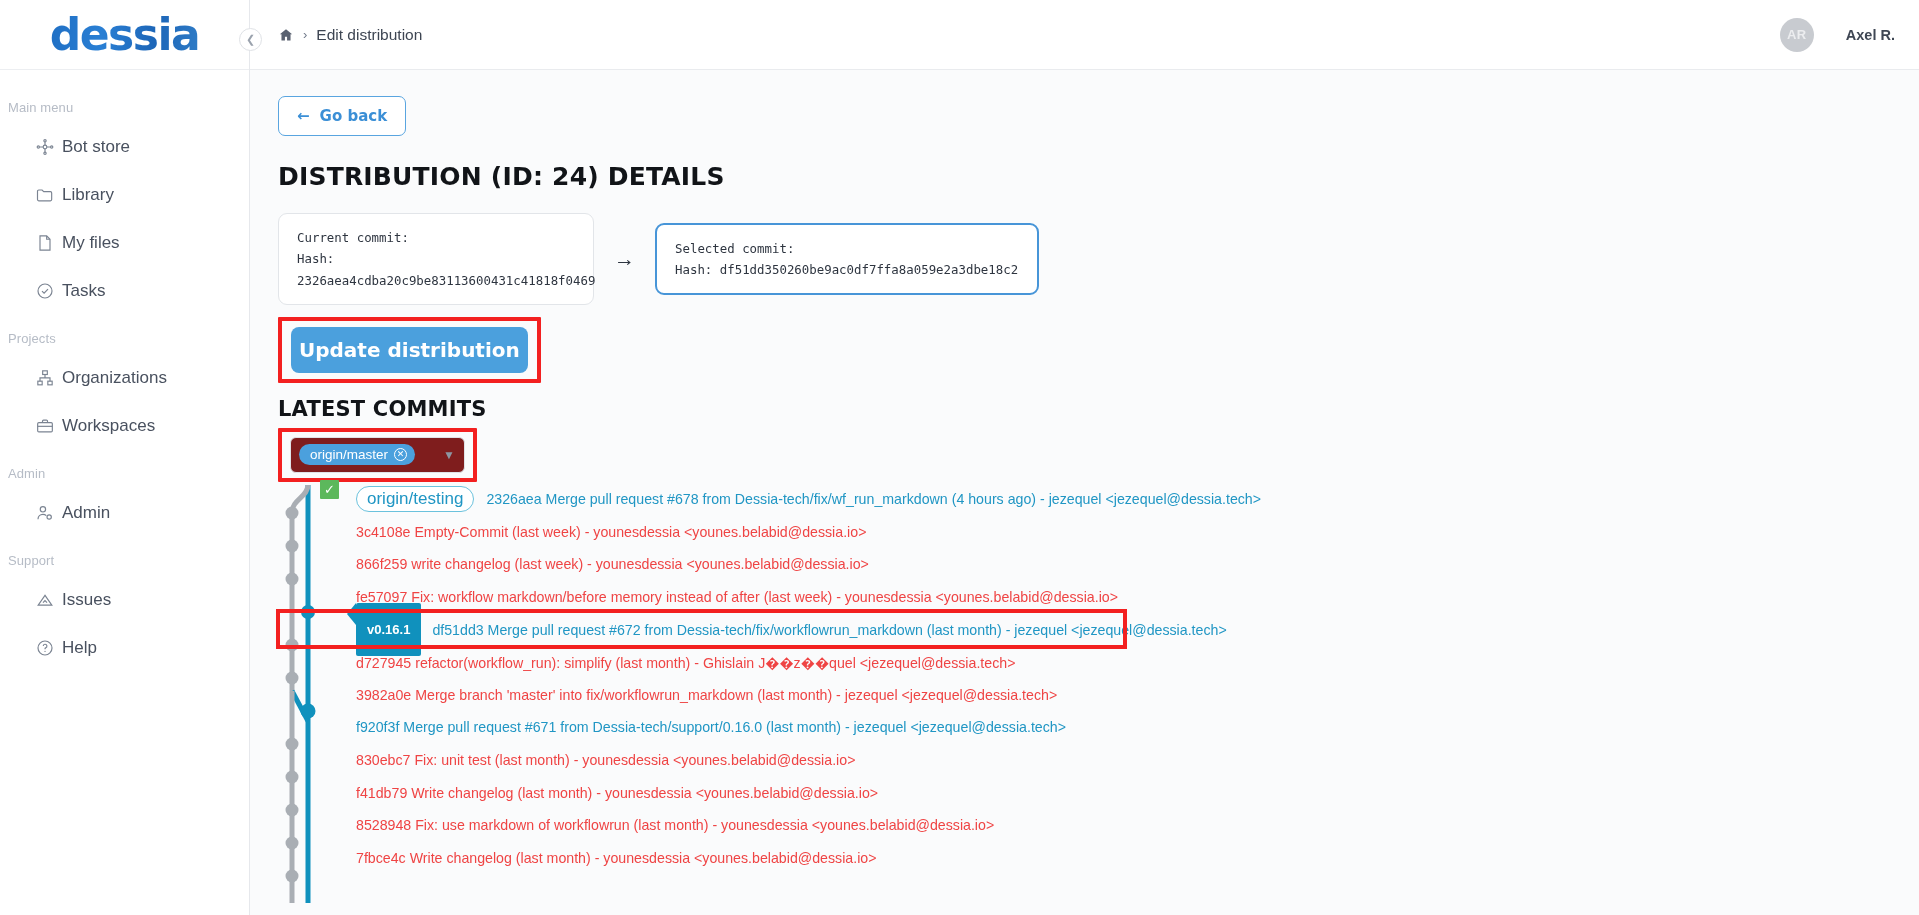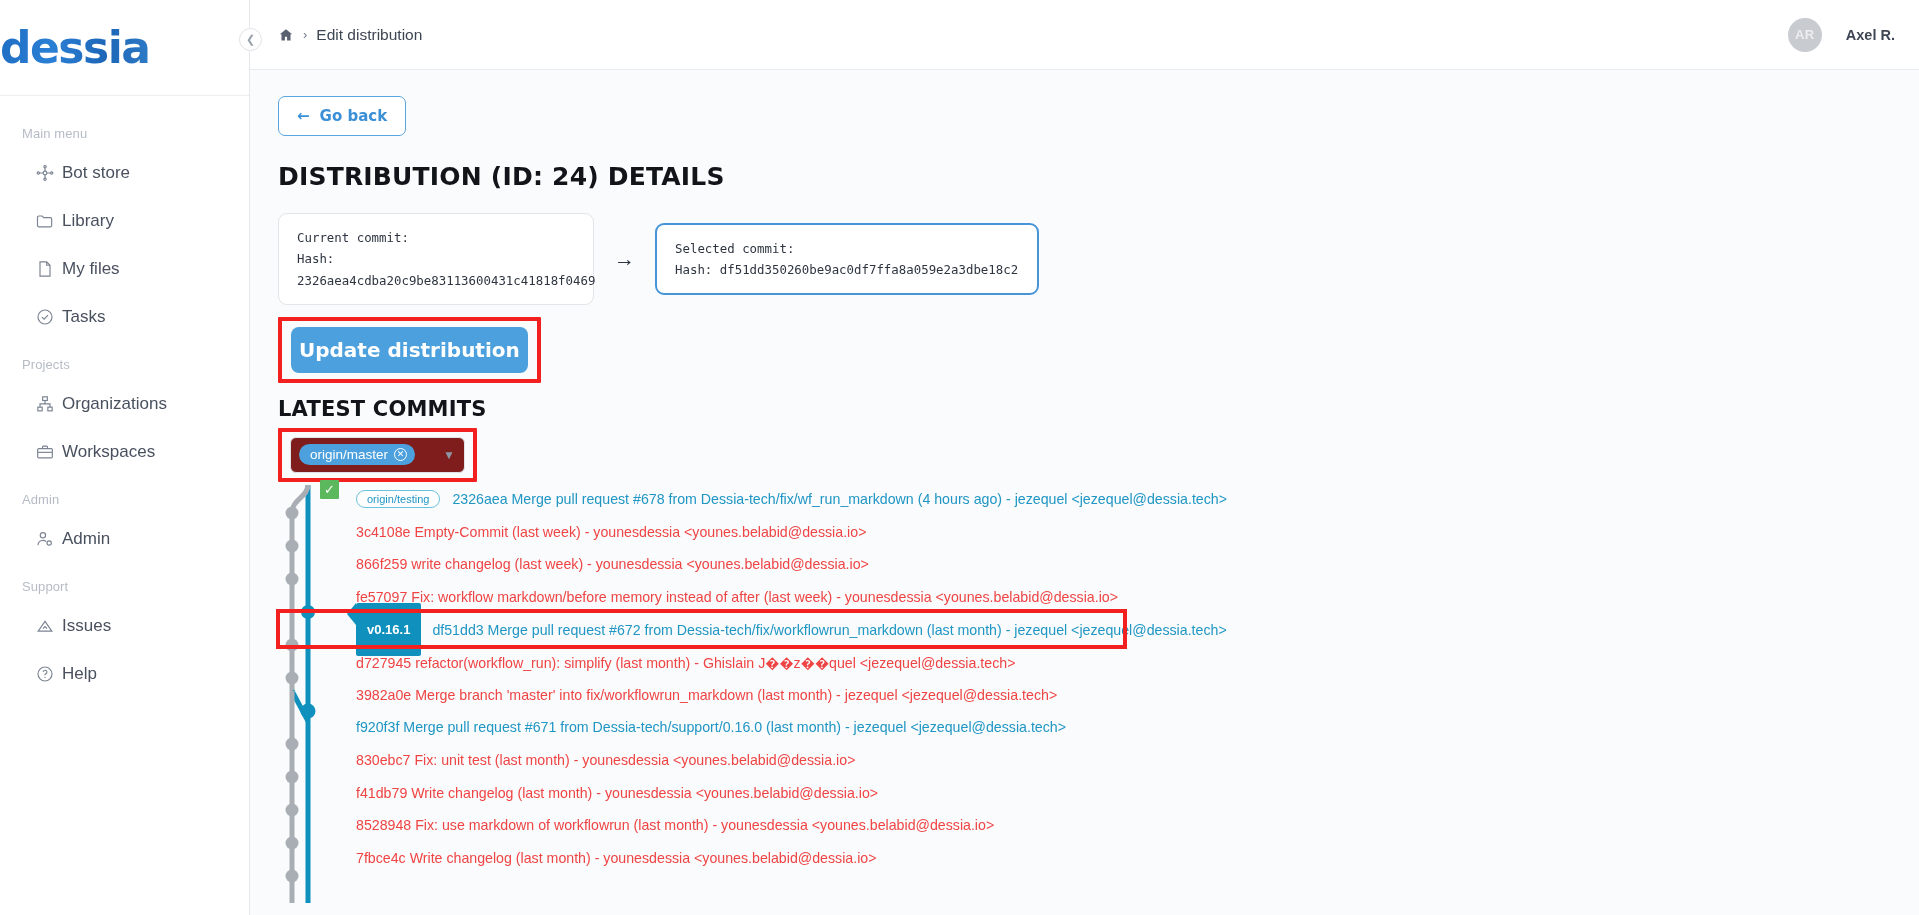"dessia" .brand-area { height: 96px -> 70px; justify-content: none -> center }
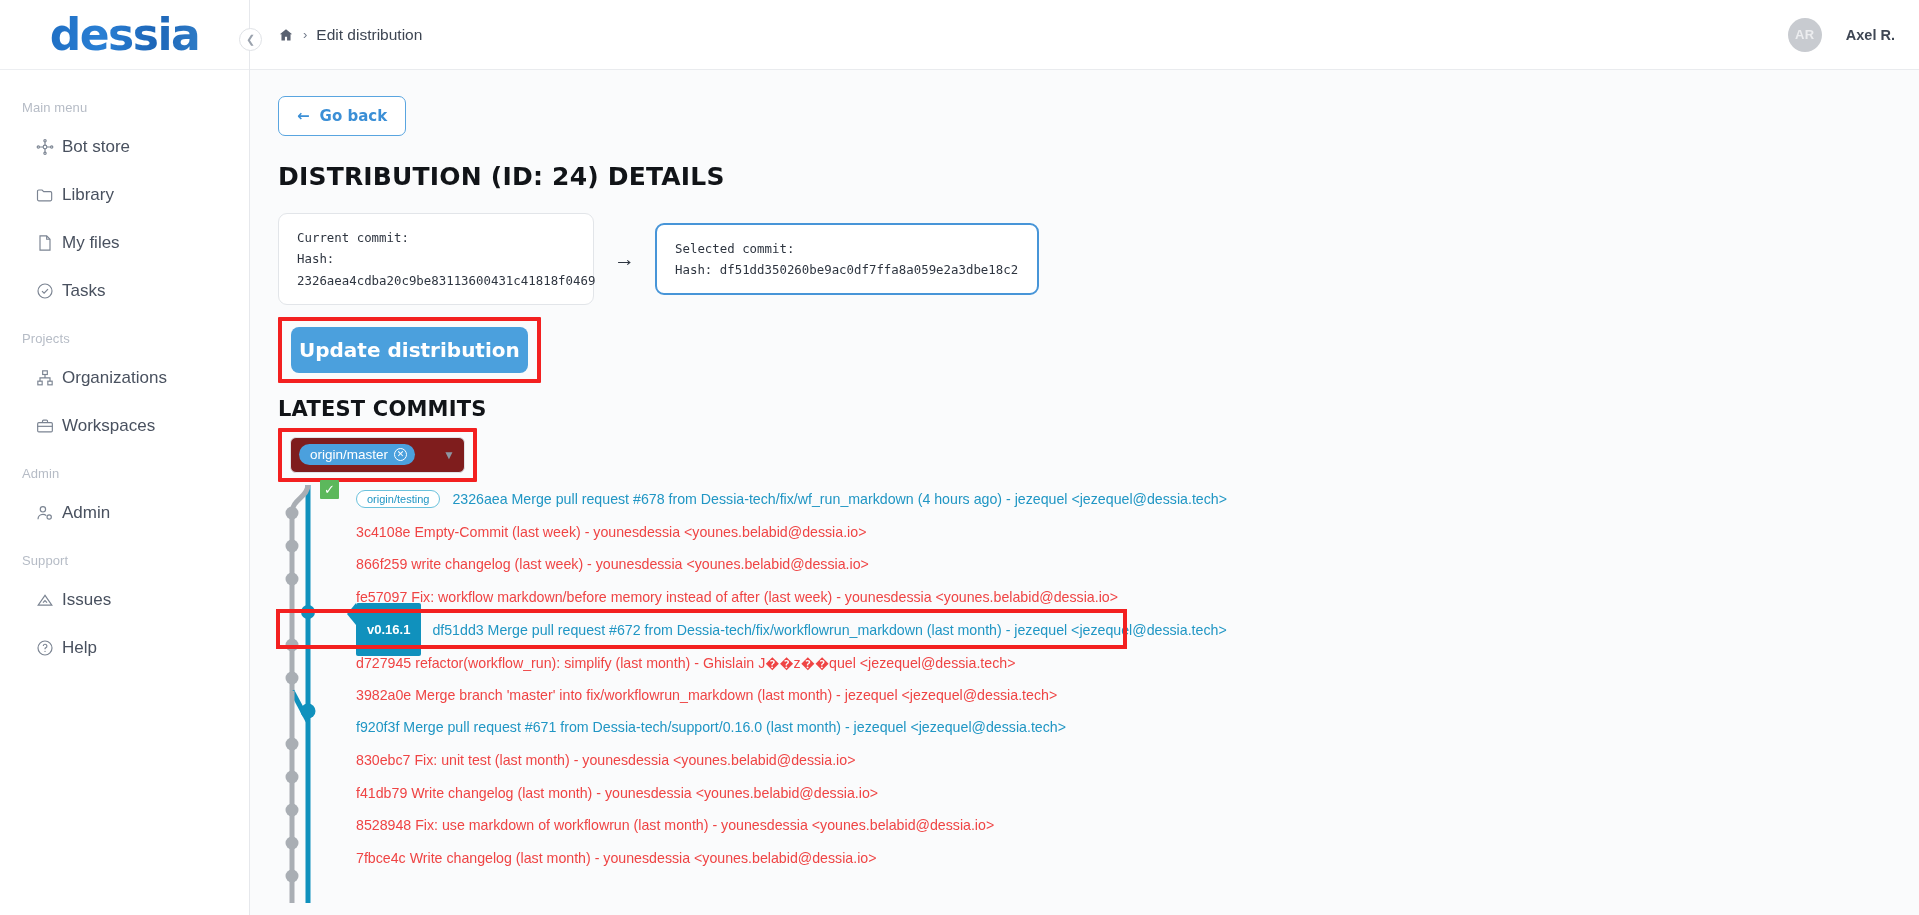"AR" .user-area { gap: 24px -> 32px }
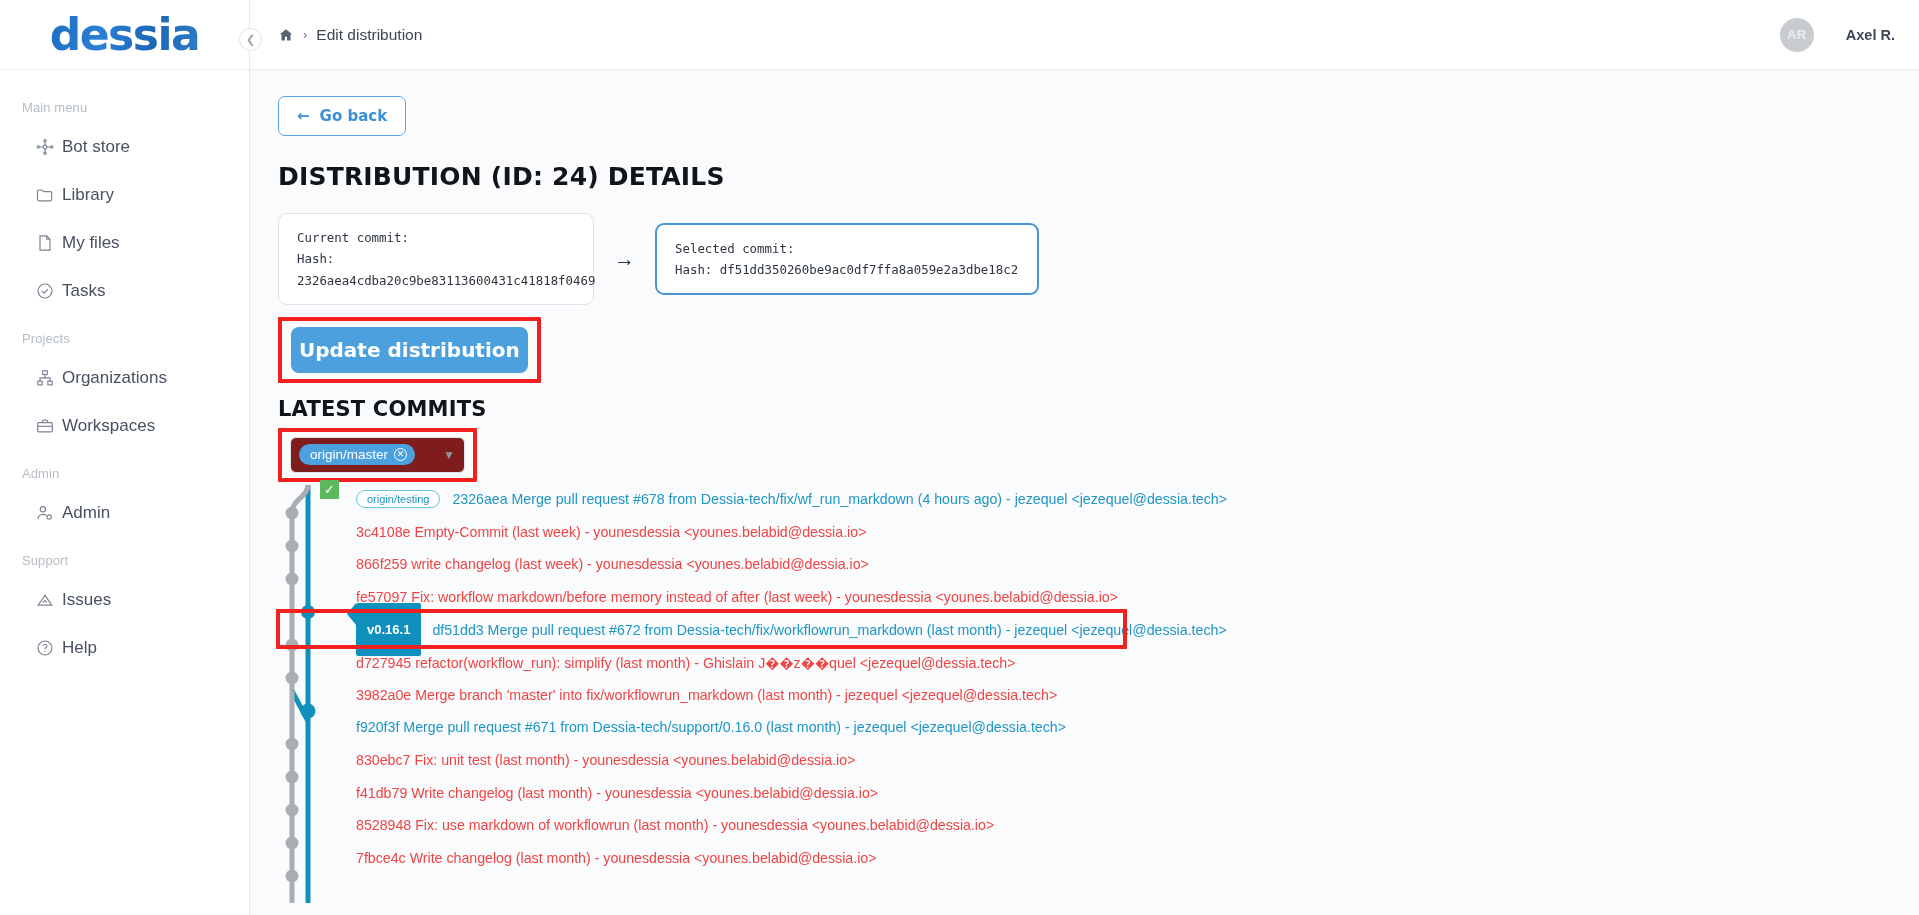"Main menu" .nav-section { padding: 16px 0 8px 22px -> 16px 0 8px 8px }
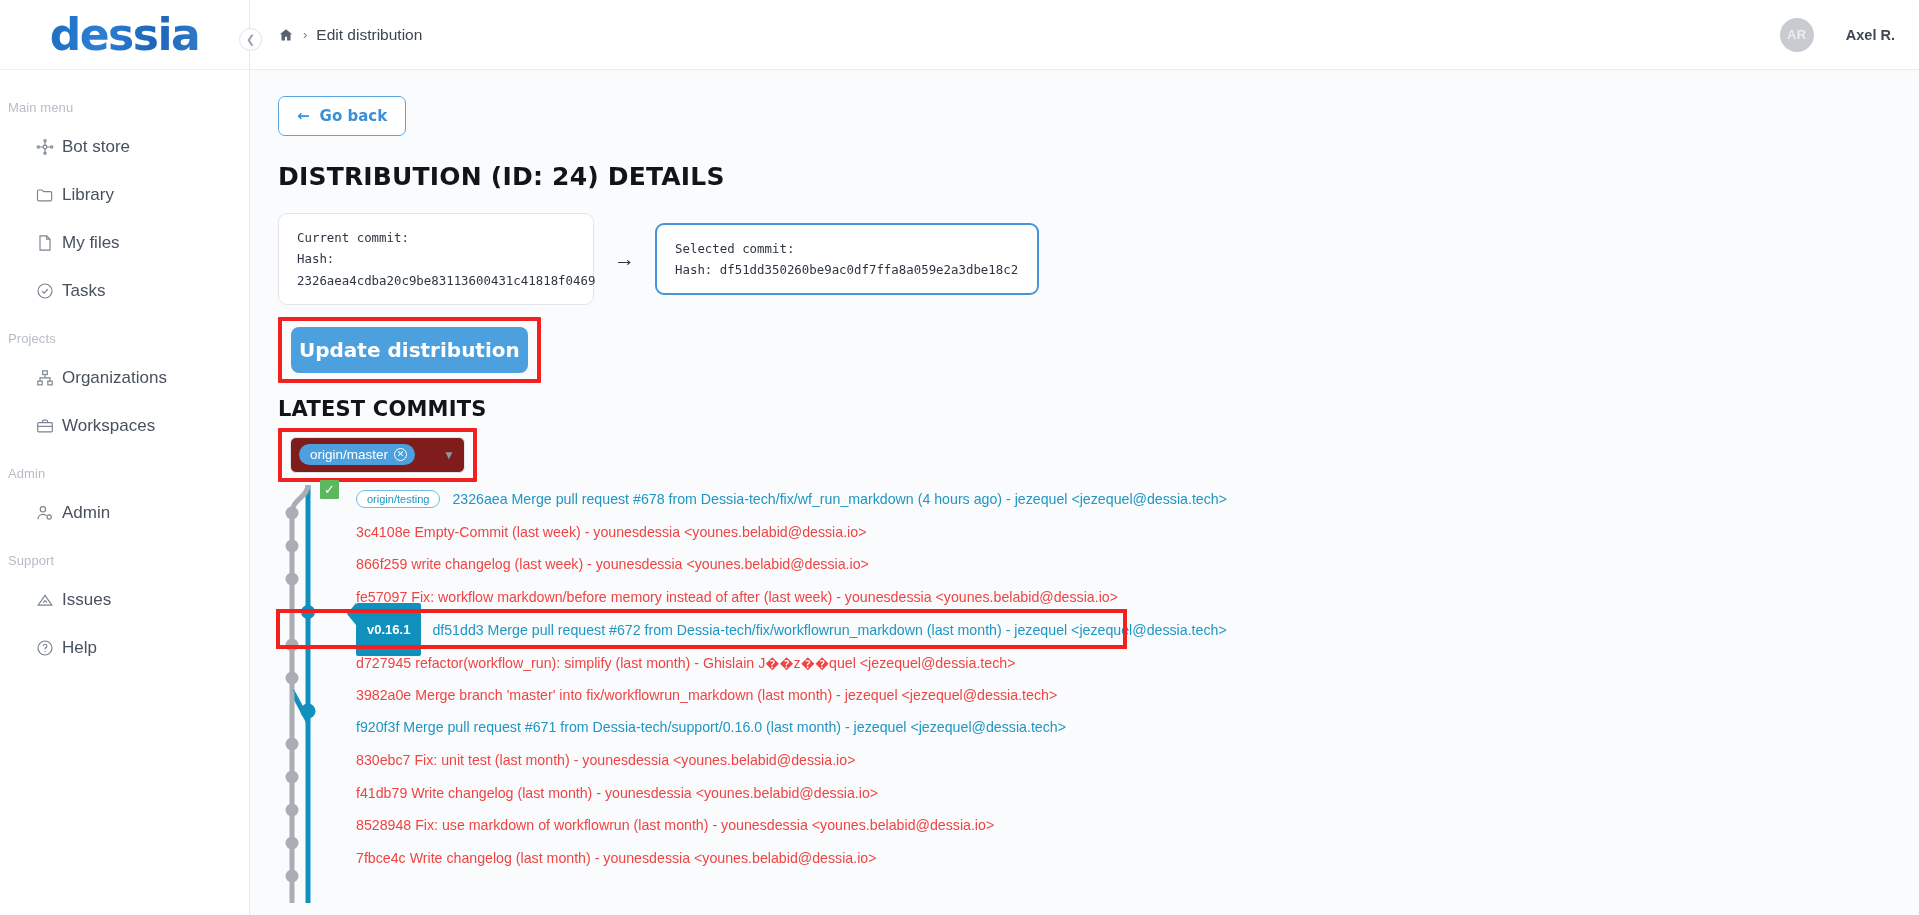"origin/testing" .tag-branch { font-size: 11px -> 17px }
